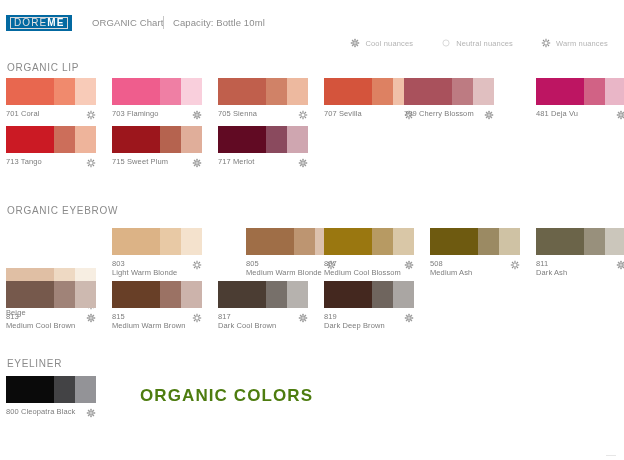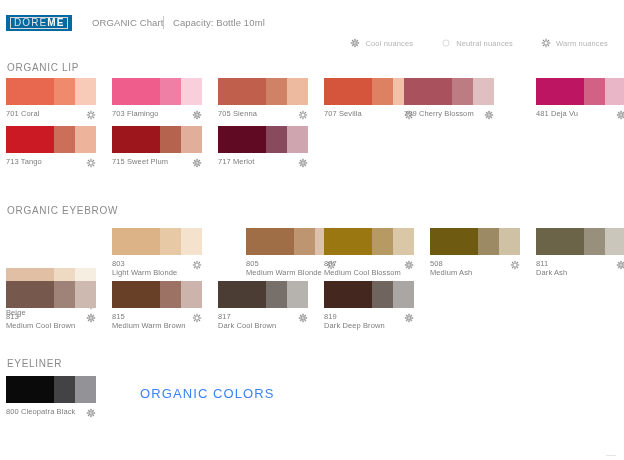"ORGANIC COLORS" .organic-colors { color: #3b82f6 -> #4d7c0f; font-size: 13px -> 17px; font-weight: 400 -> 700 }
